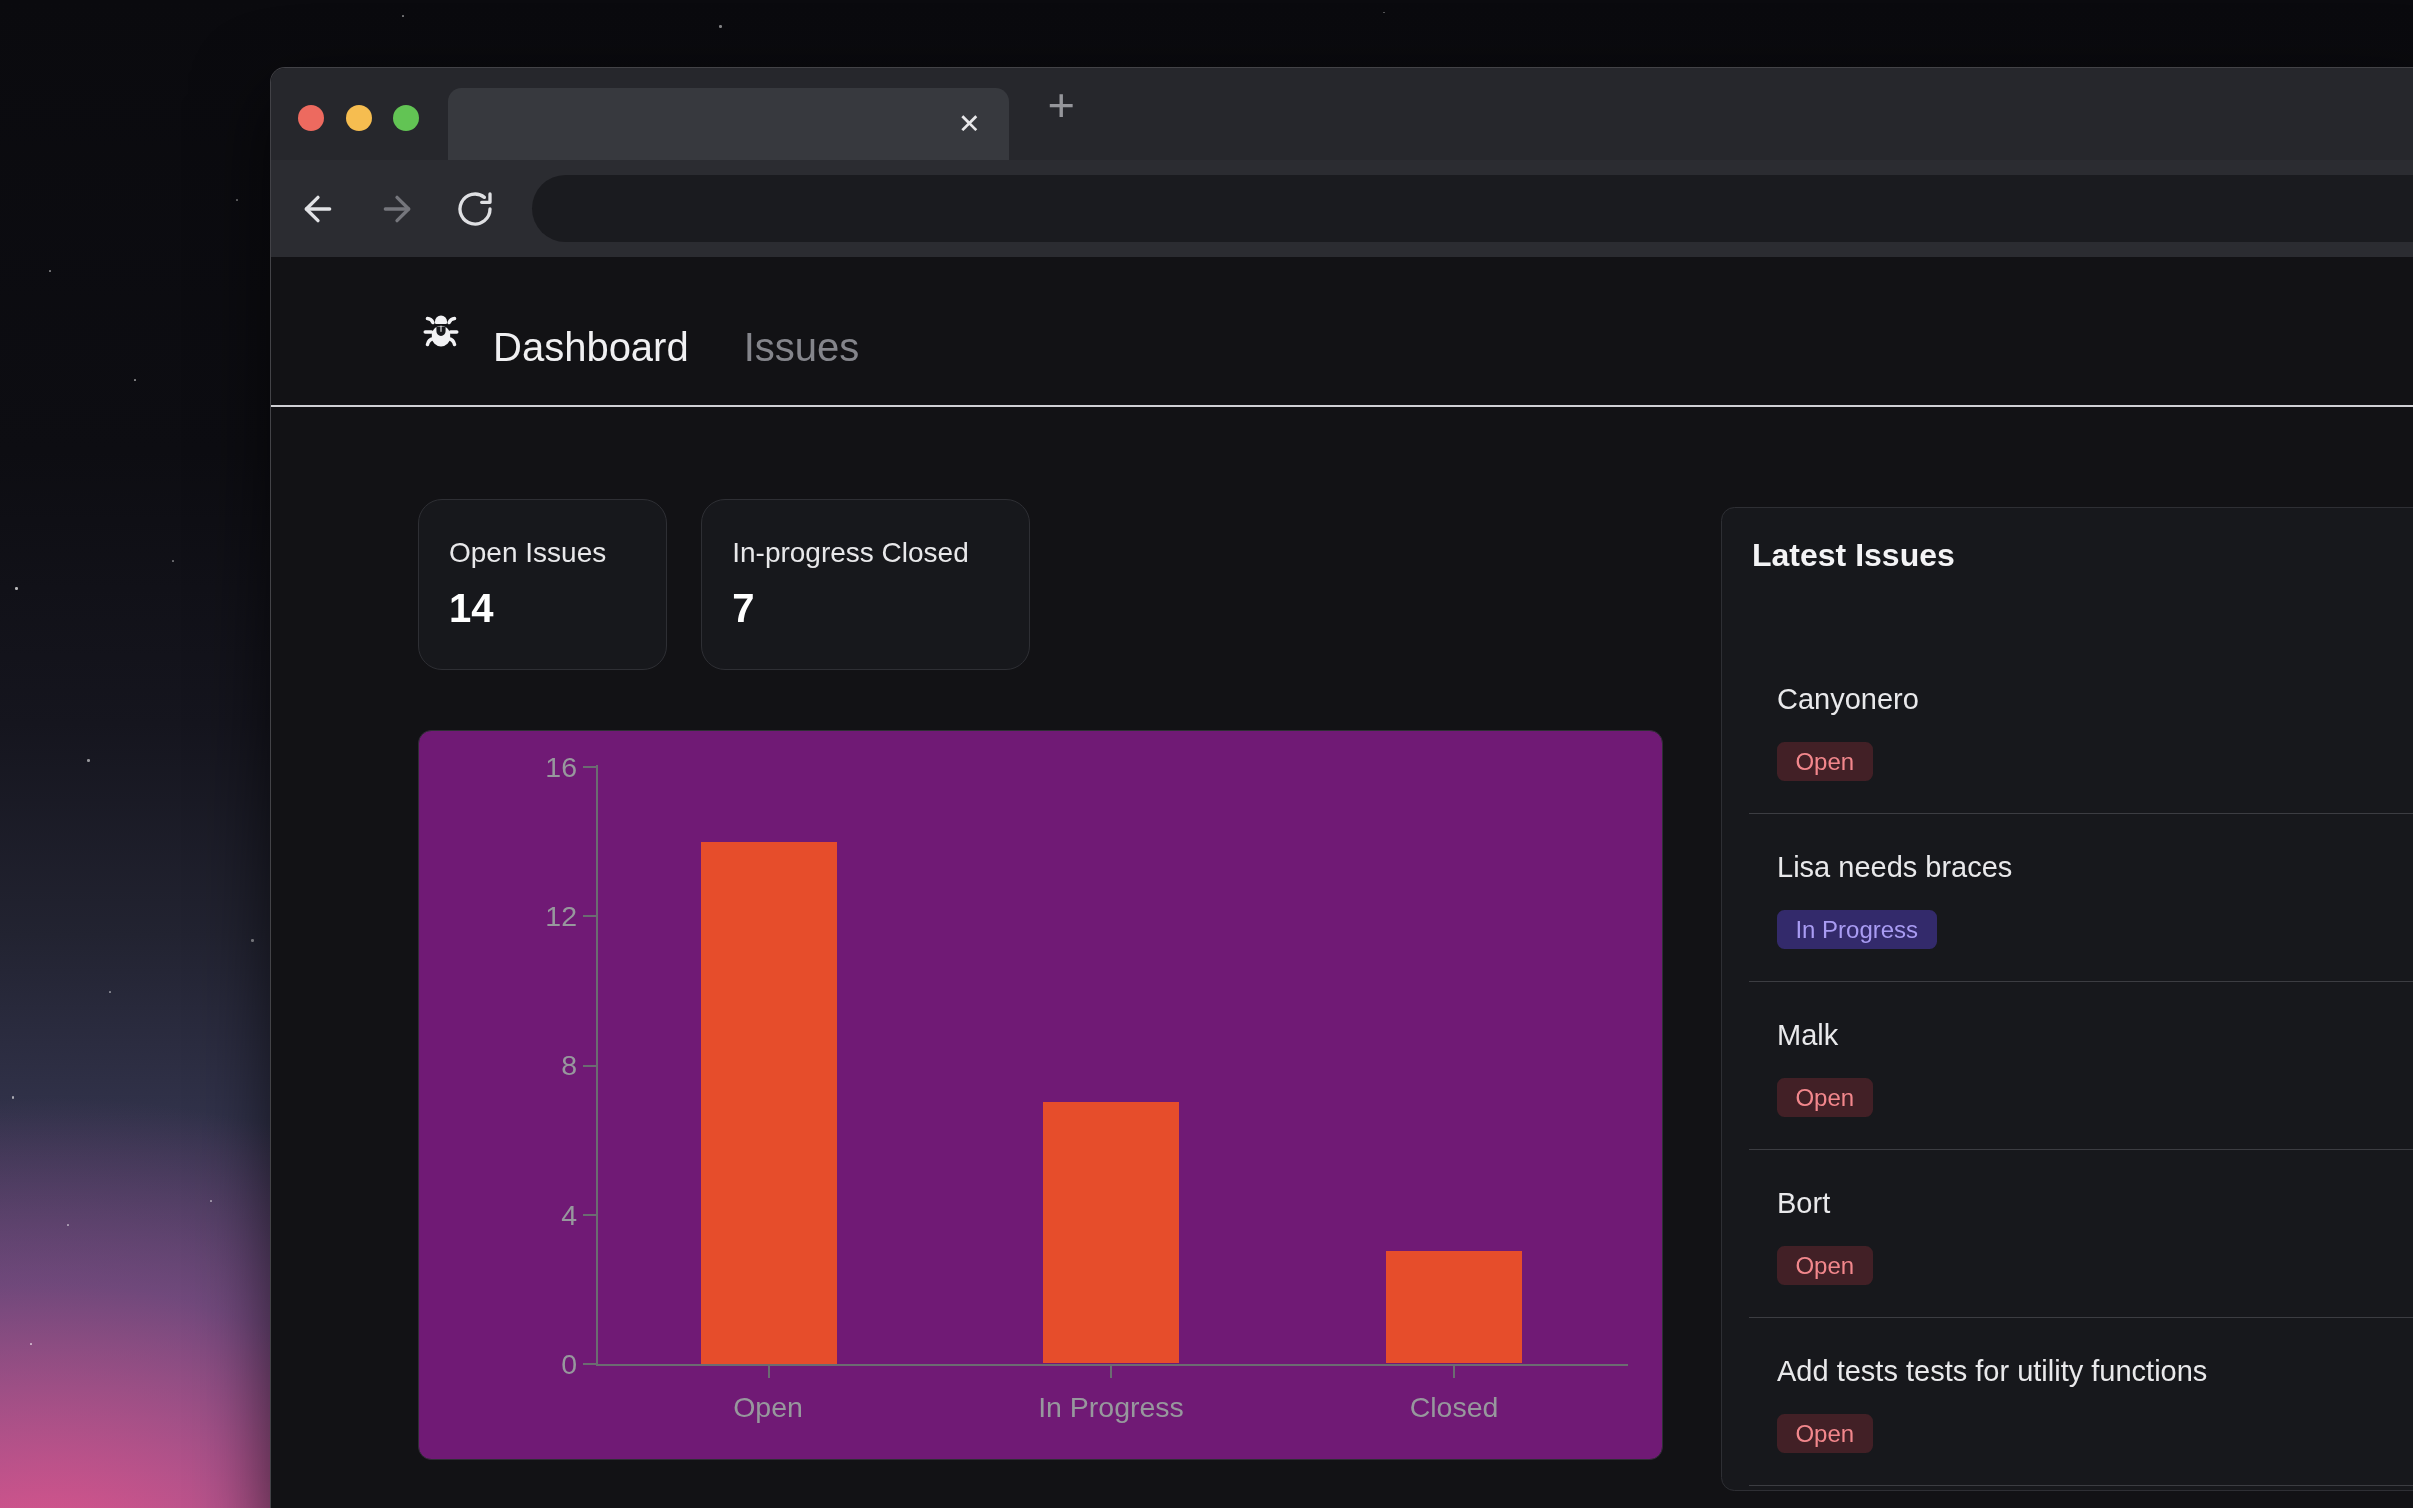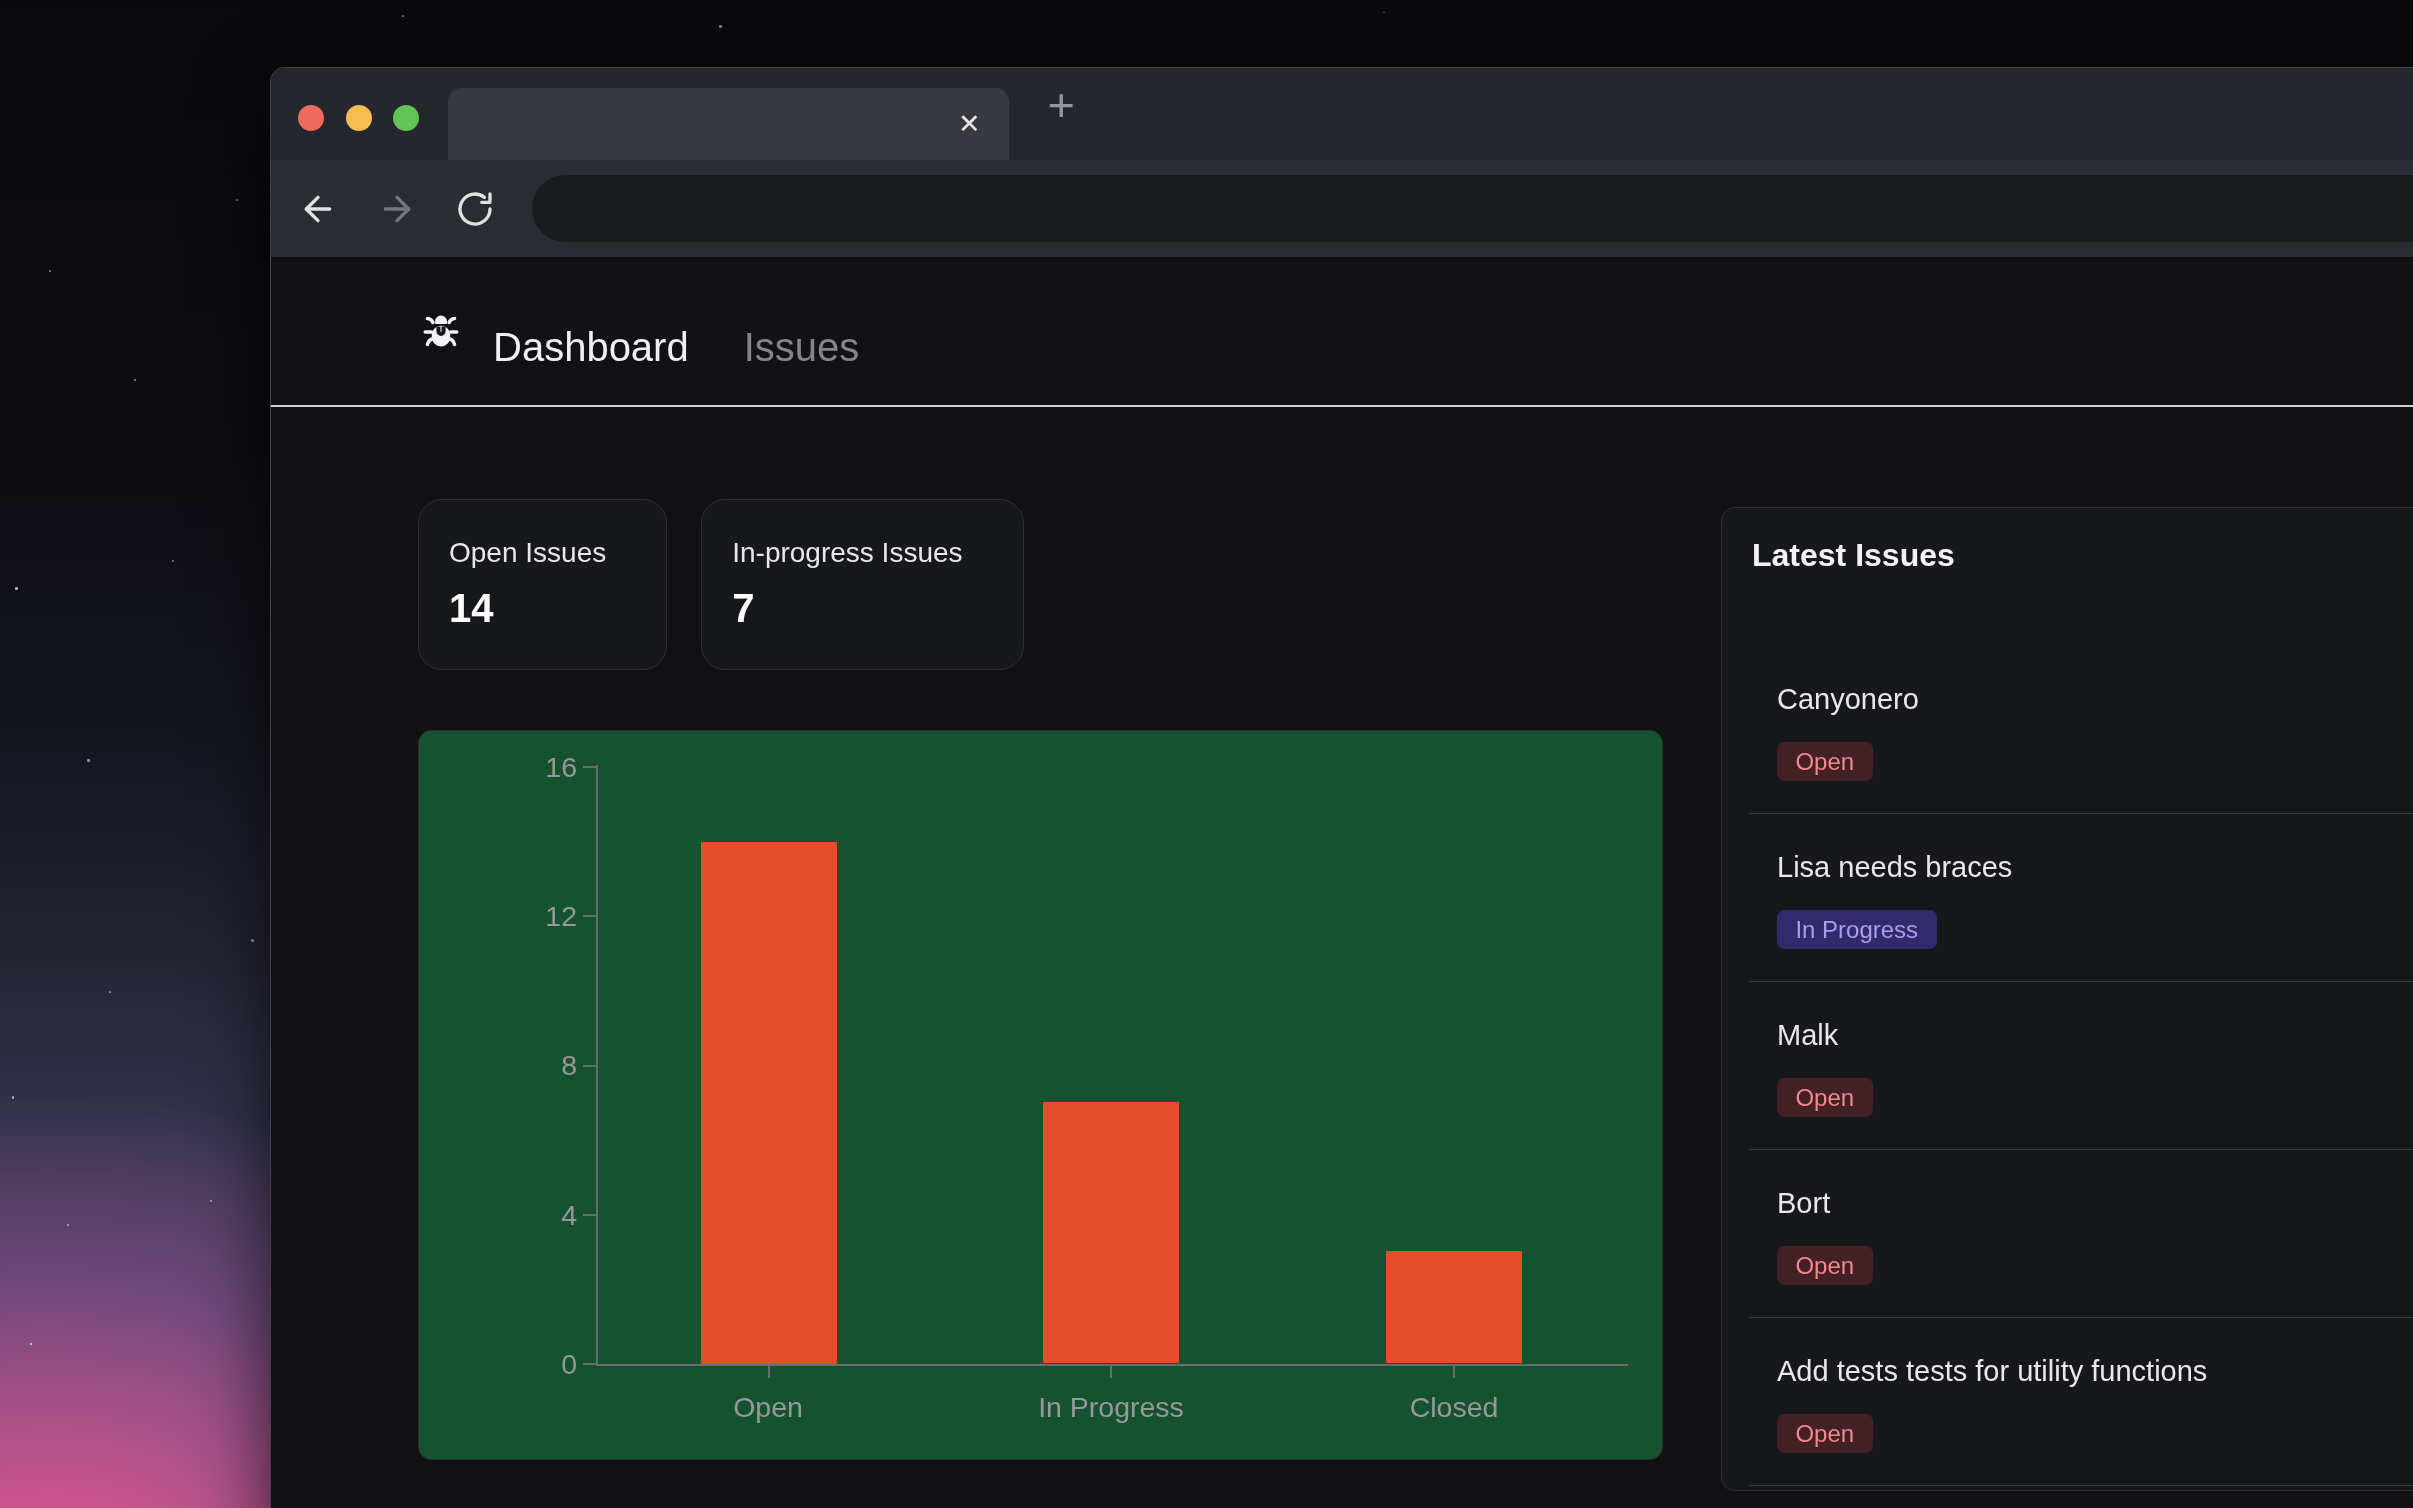"In-progress Issues" div.stat-label { text: Issues -> Closed }
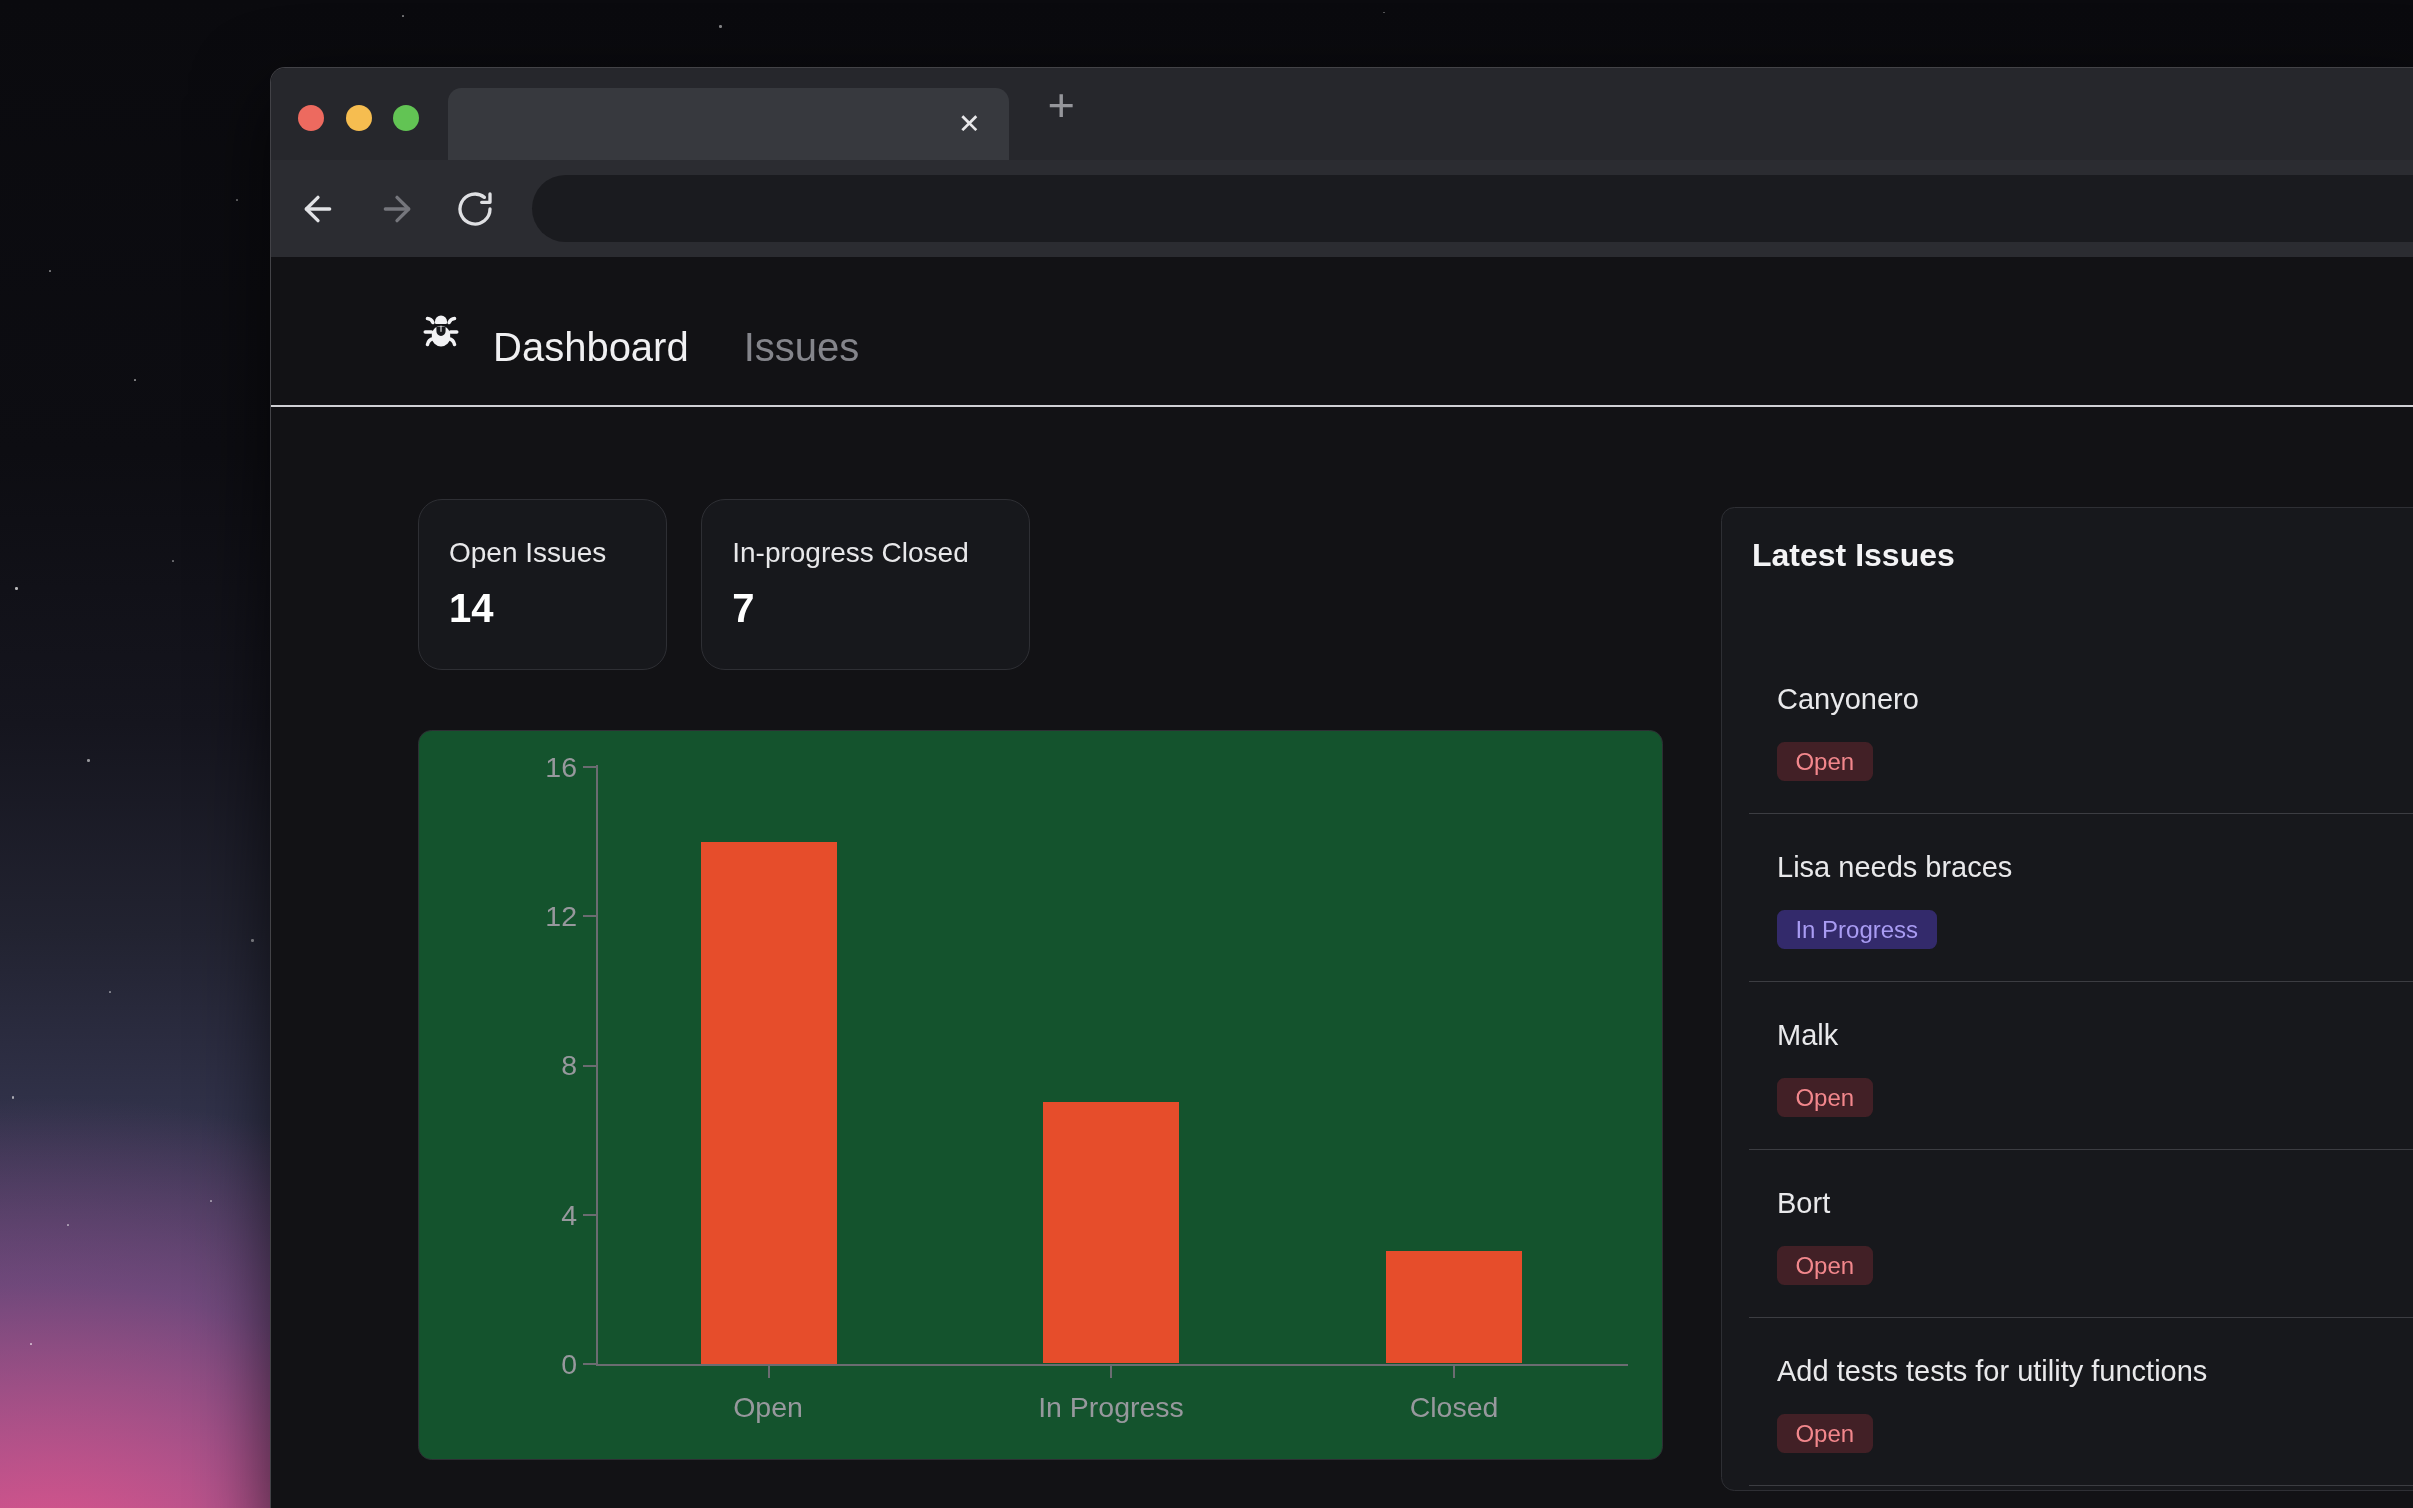"16" .chart-card { background: #14532d -> #701a75 }
